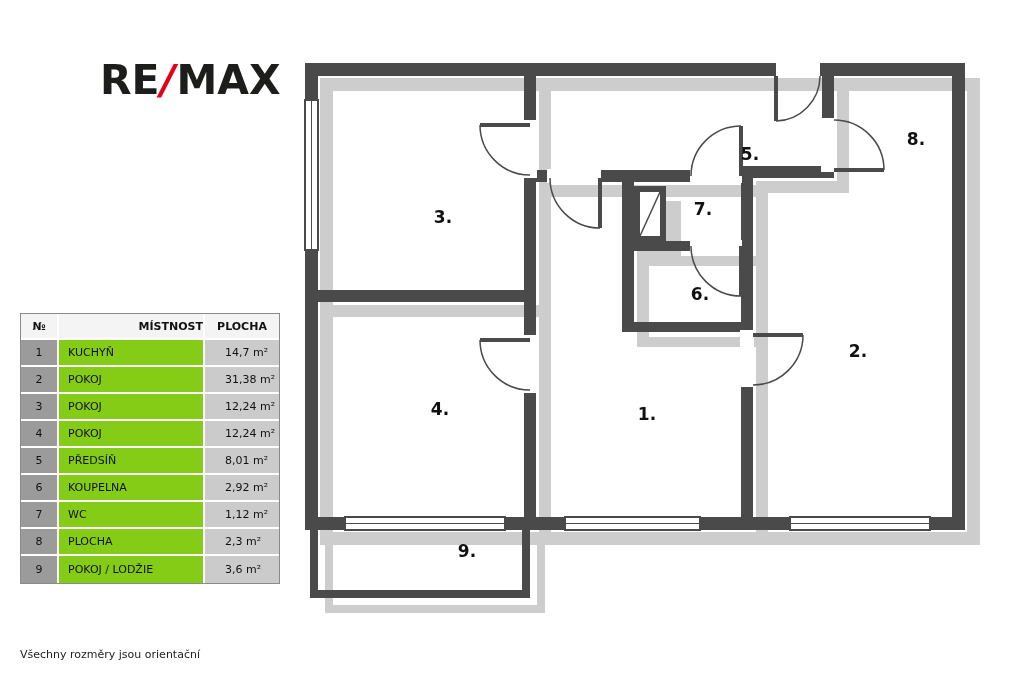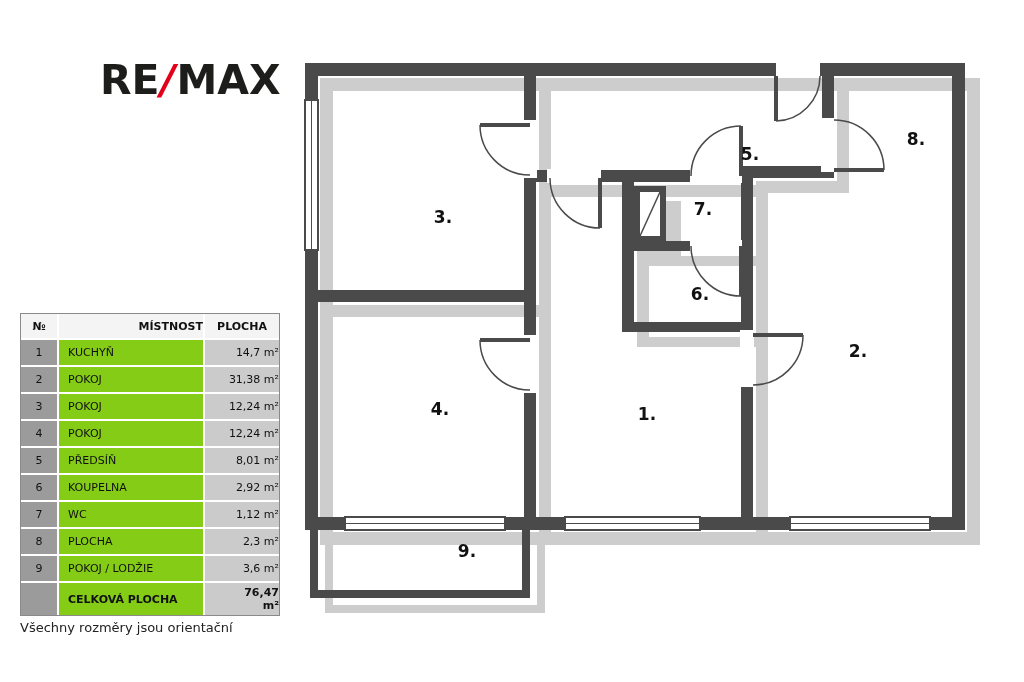"14,7 m²" td.c-area { text-align: right -> left }
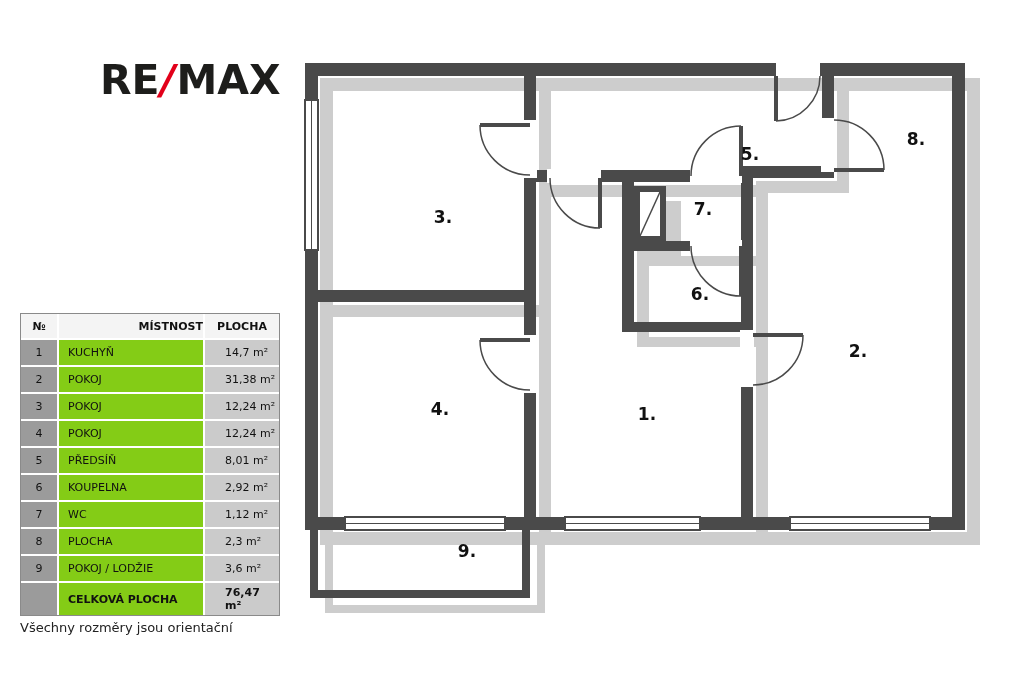"CELKOVÁ PLOCHA" tr.total { html: <tr> <td></td> <td>CELKOVÁ PLOCHA</td> <td>76,47 m²</td> </tr> -> none }
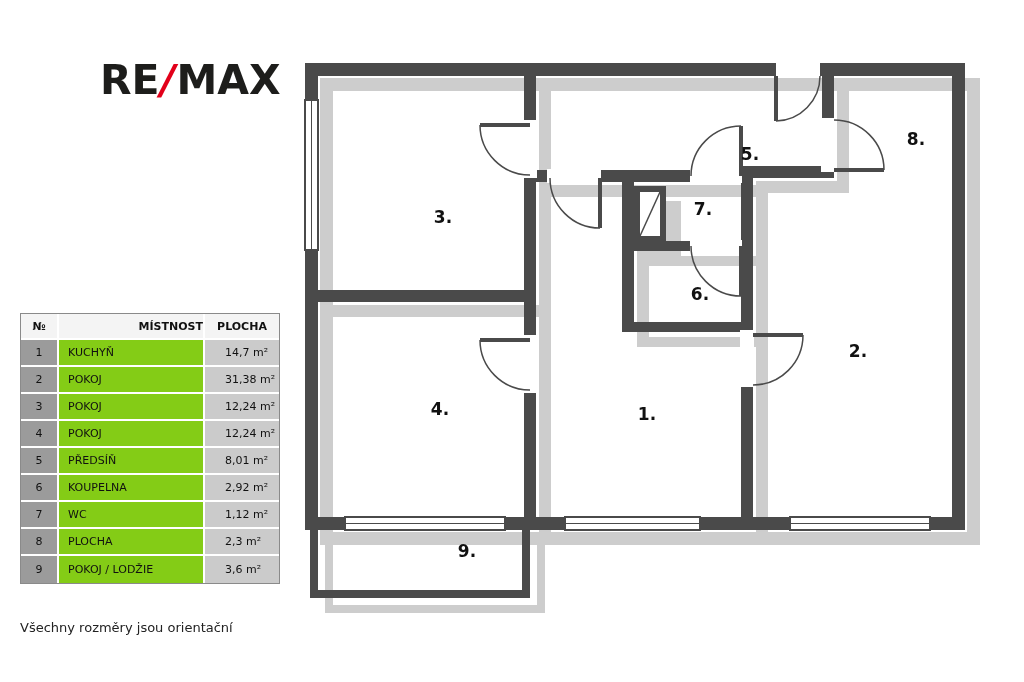"Všechny rozměry jsou orientační" .footnote { font-size: 13px -> 11px; top: 620px -> 648px }
